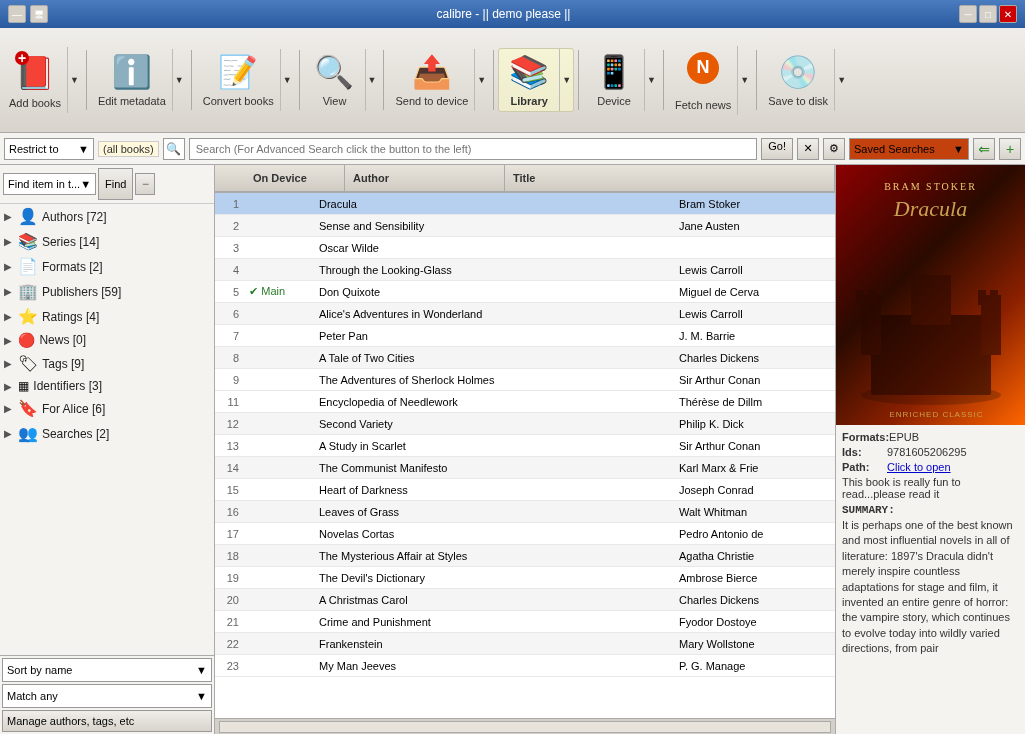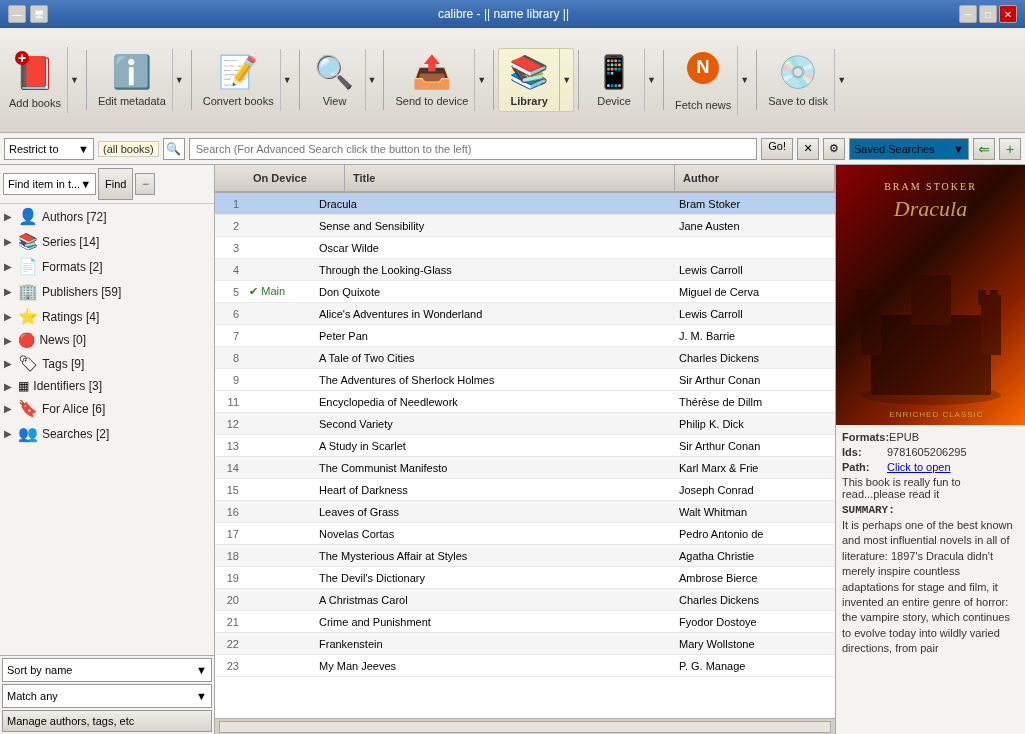"calibre - || name library" div.title-bar-text { text: name library -> demo please }
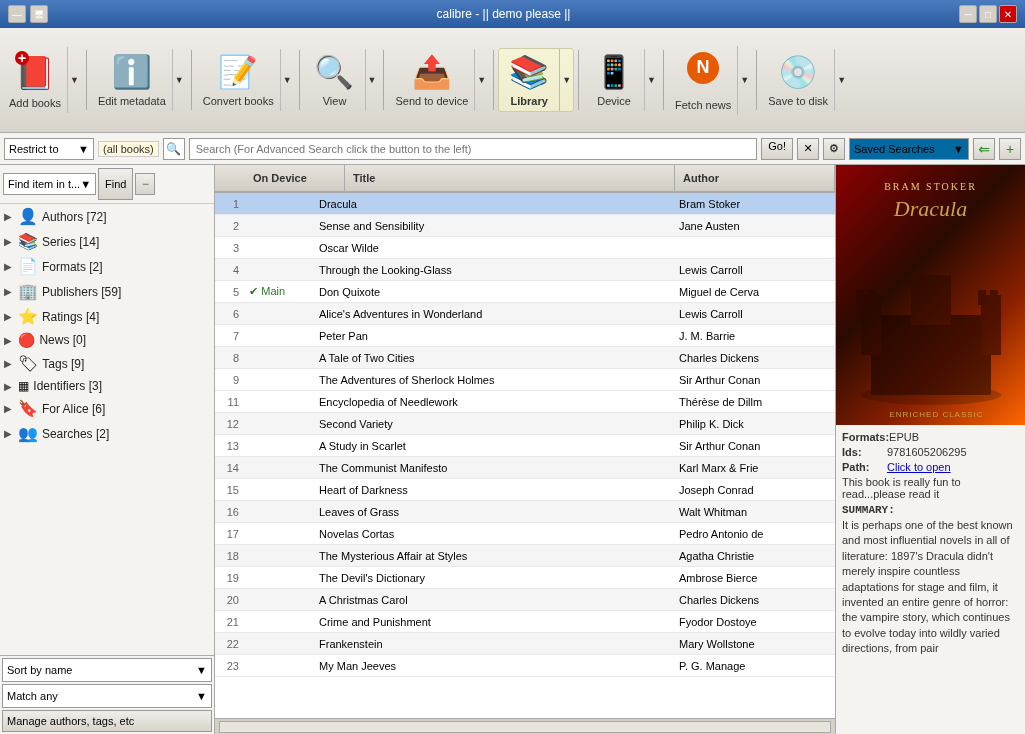"Saved Searches" .saved-searches-combo { background: #0369a1 -> #c2410c }
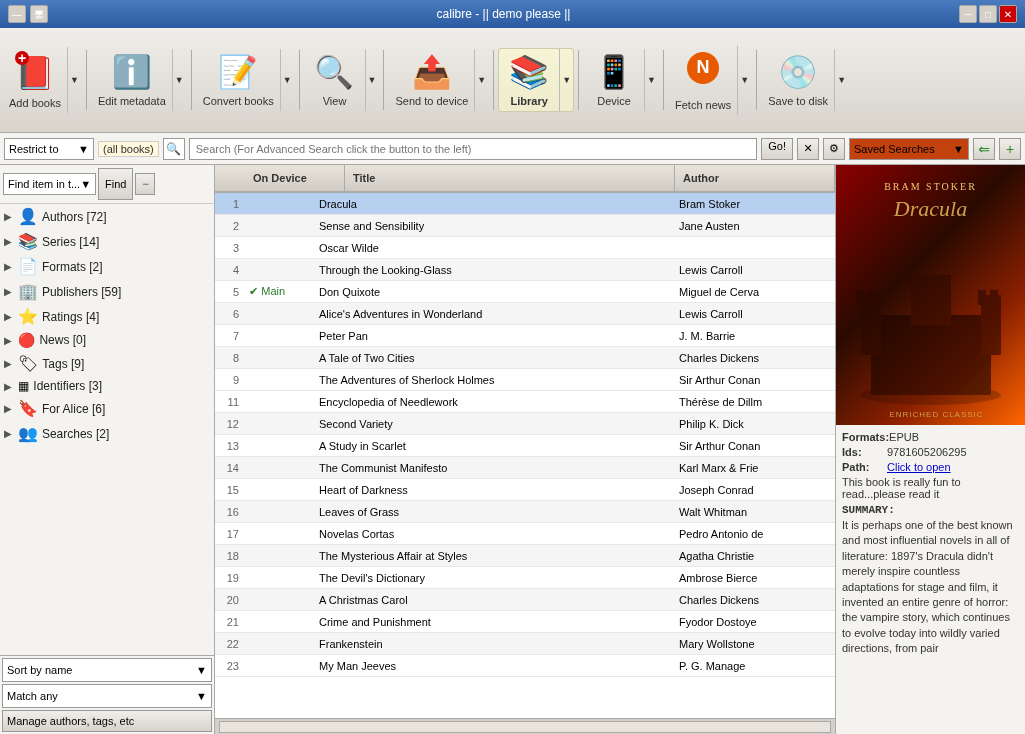"Title" div.col-header { order: before "Author" -> after "Author" }
